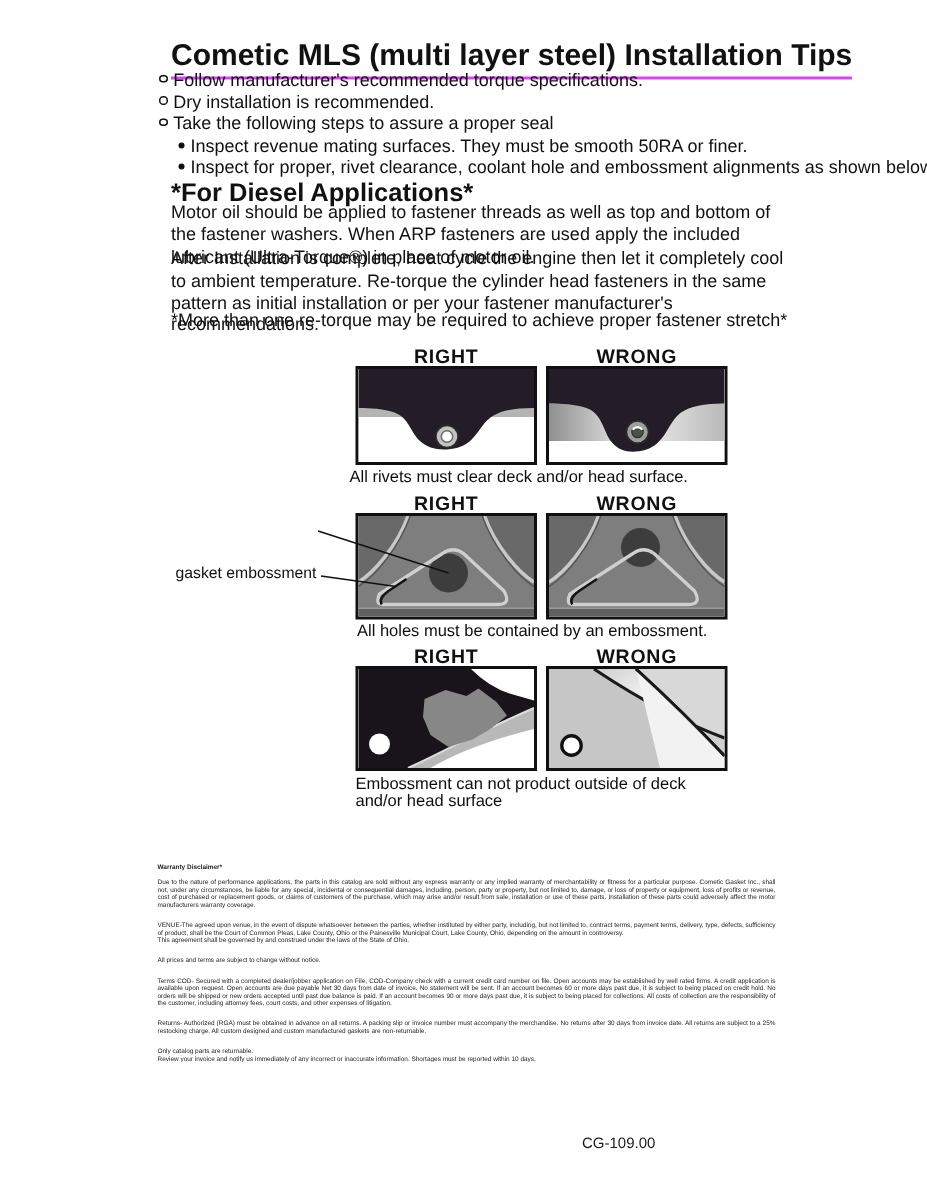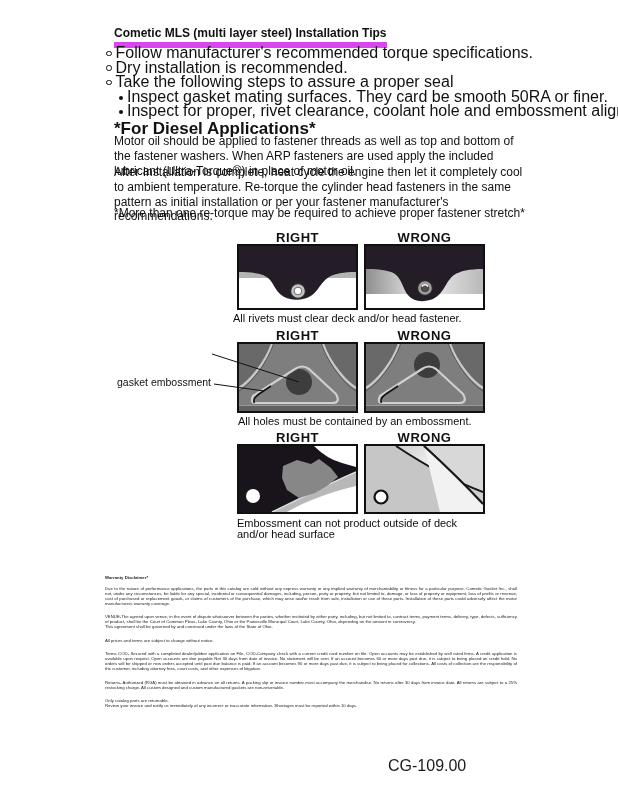"Cometic MLS (multi layer steel)" .doc-title { border-bottom: 6px solid #d946ef -> 2px solid #d946ef; font-size: 12px -> 20px }
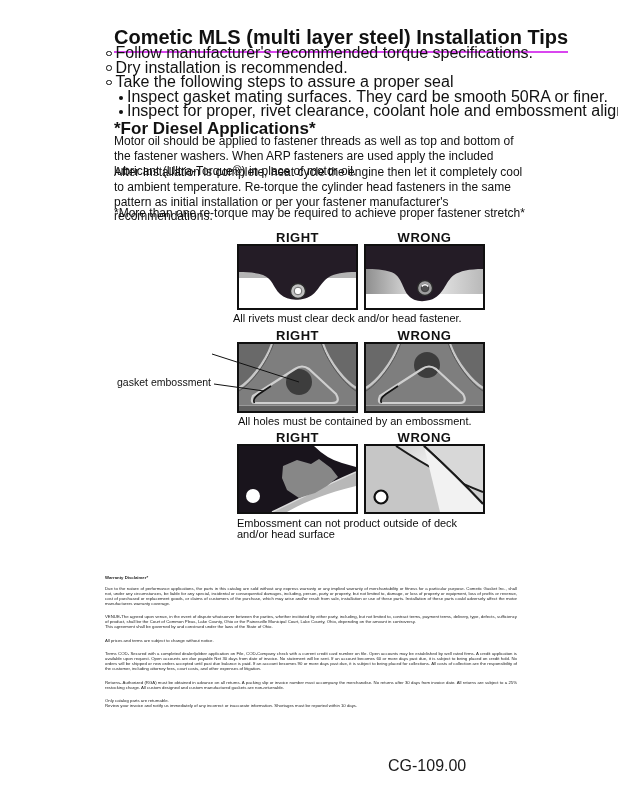"Follow manufacturer's recommended torque" .tips { font-size: 16px -> 12px }
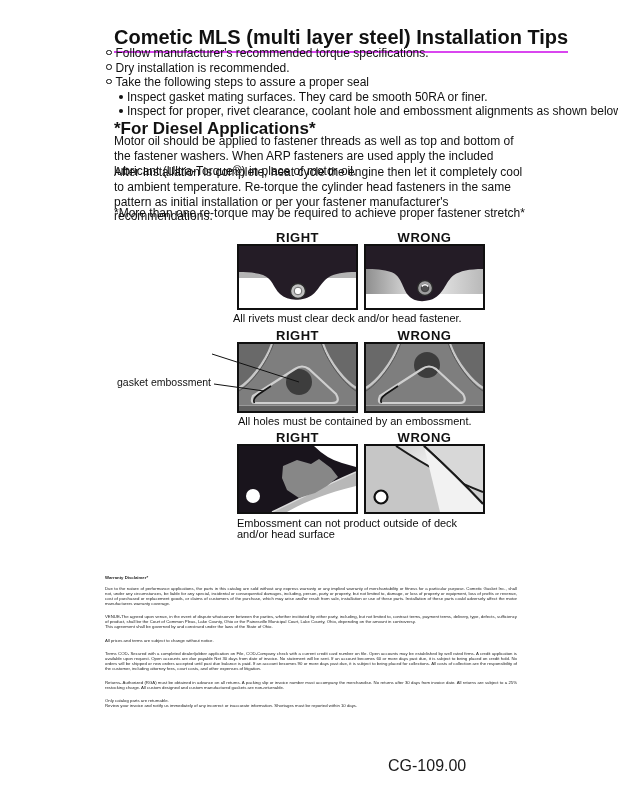"Inspect gasket mating surfaces. They" span { text: gasket mating surfaces.  They card -> revenue mating surfaces.  They must }
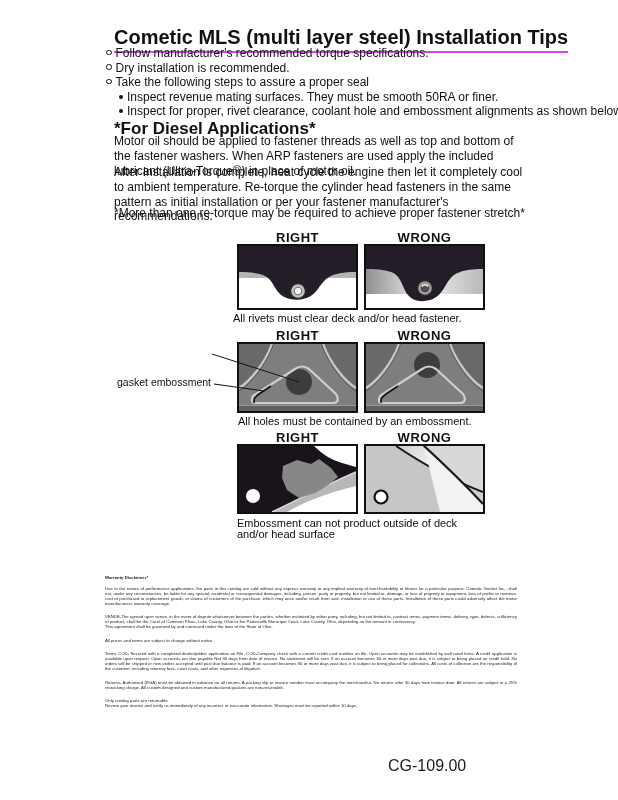"All rivets must clear deck" div.abs { text: fastener -> surface }
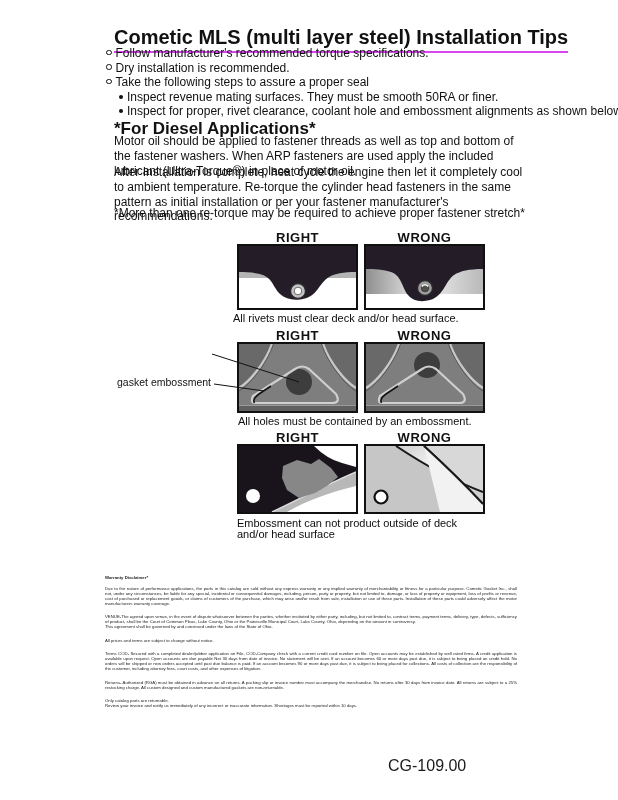"CG-109.00" .doc-code { font-size: 16px -> 10px }
